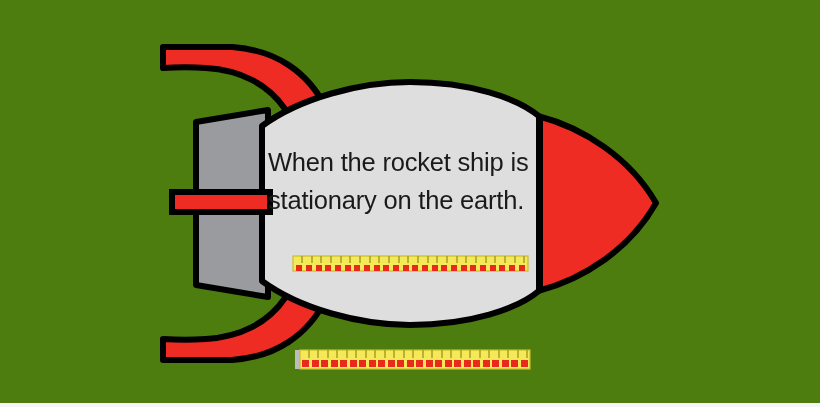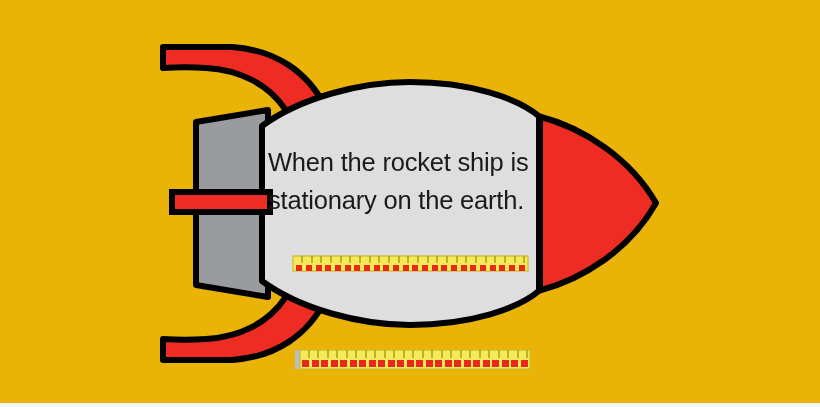"When the rocket ship is" #stage { background: #eab308 -> #4d7c0f }
